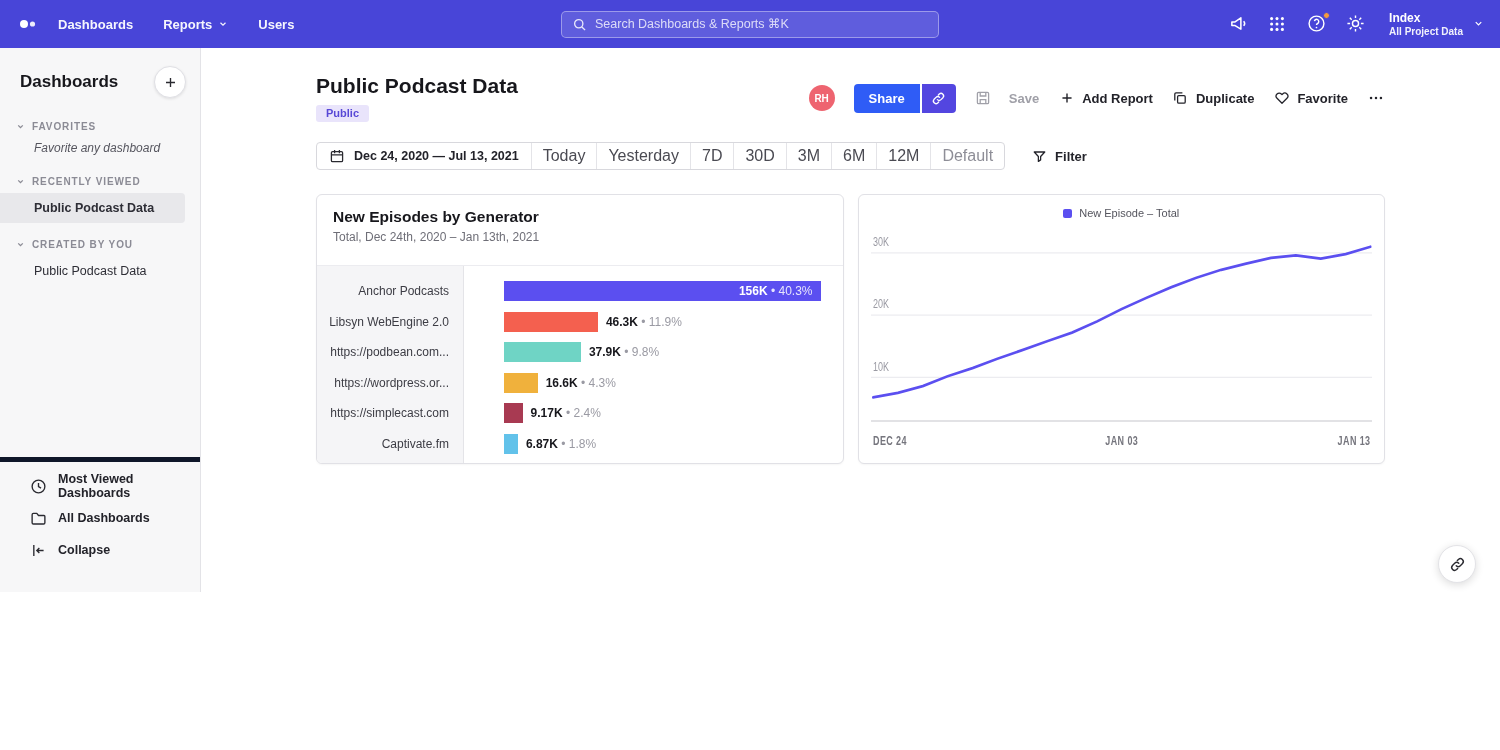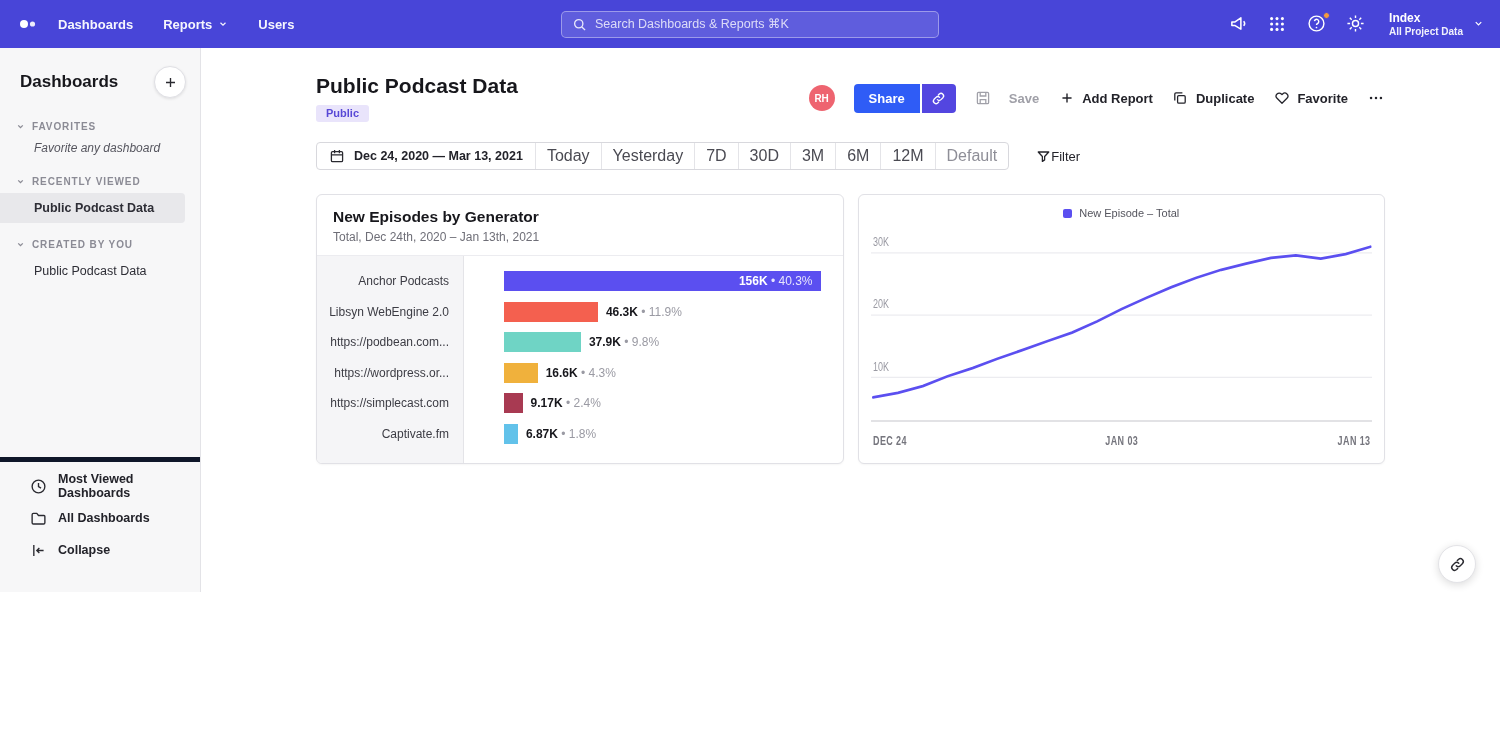"Dec 24, 2020 — Mar" span { text: Mar -> Jul }
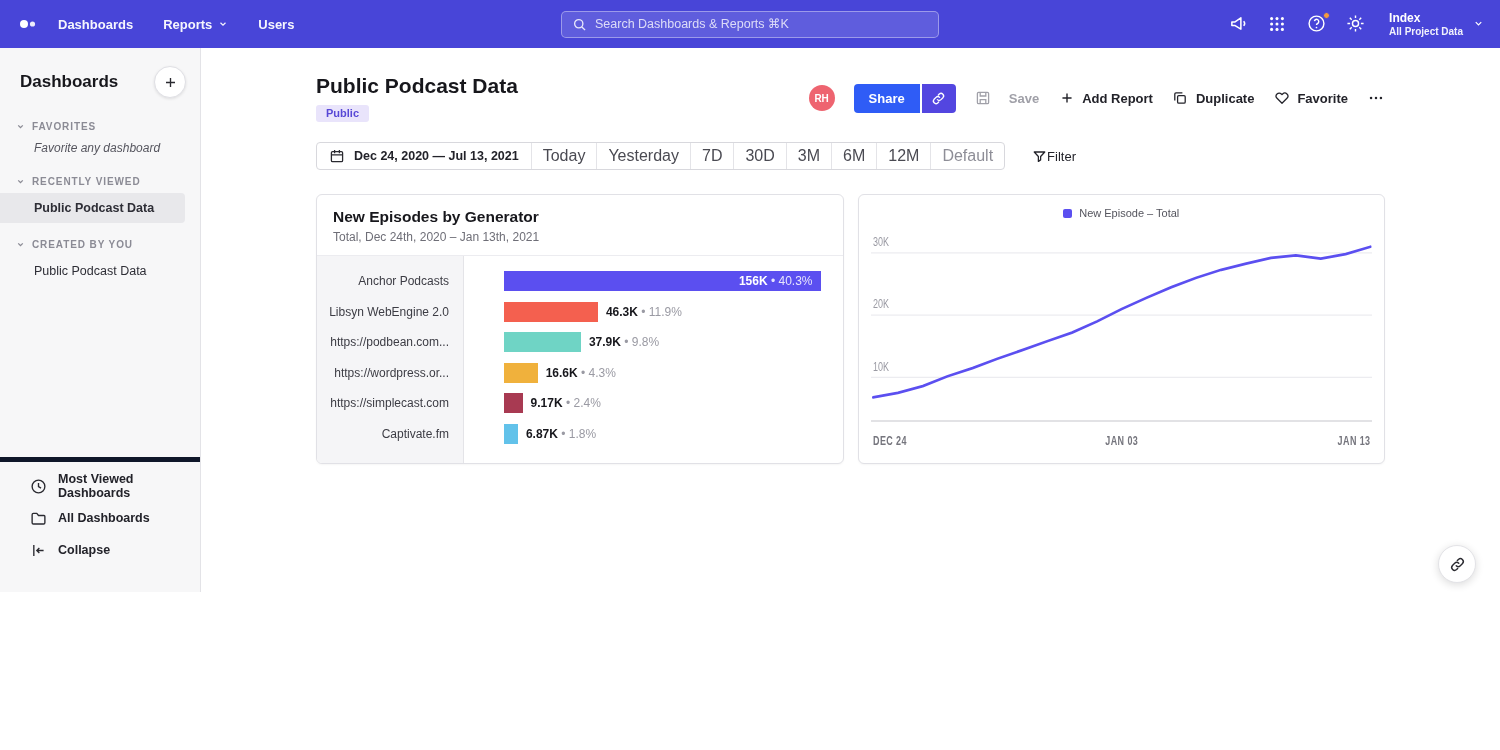"Filter" .filter-btn { font-weight: 400 -> 700; gap: none -> 8px }
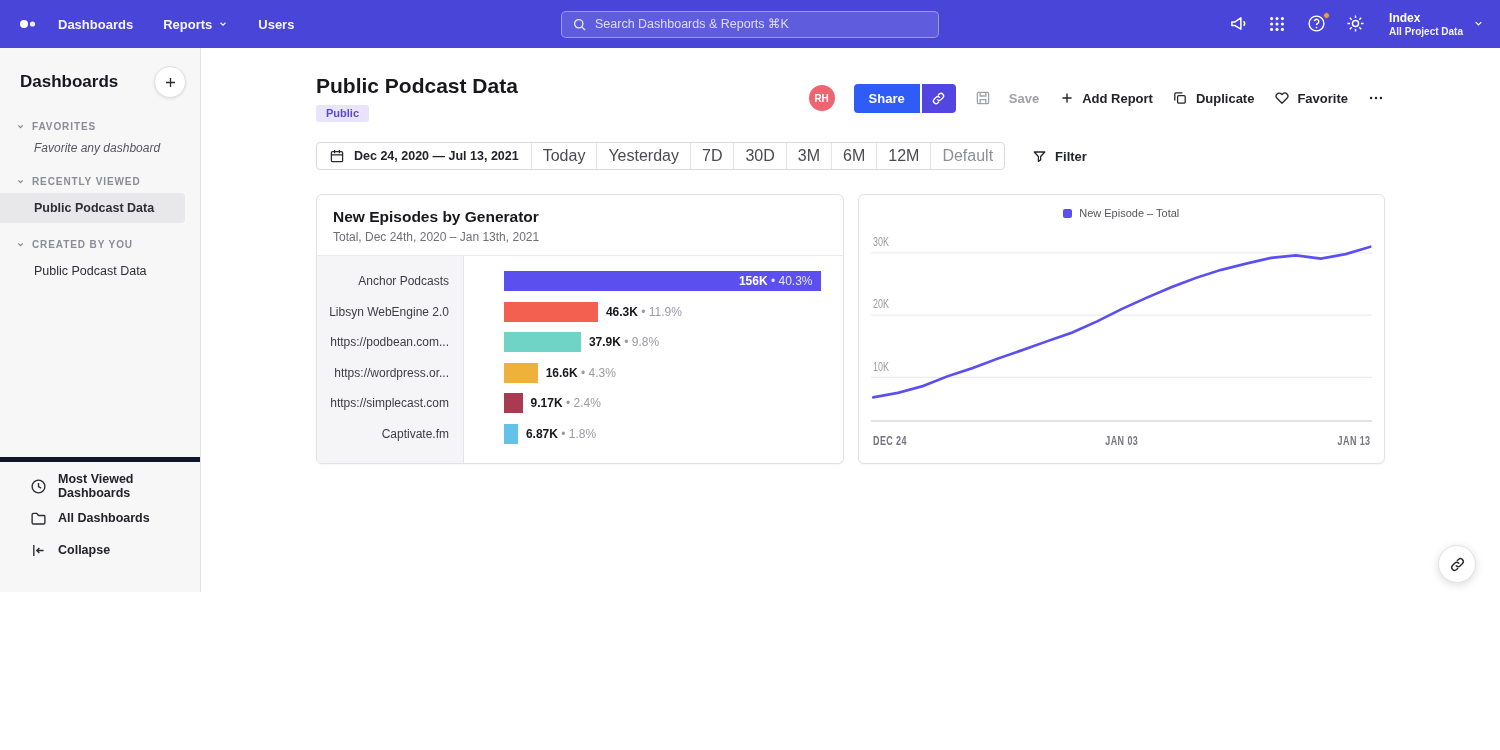"New Episodes by Generator" .card-header { padding: 13px 16px 11px -> 13px 16px 21px }
